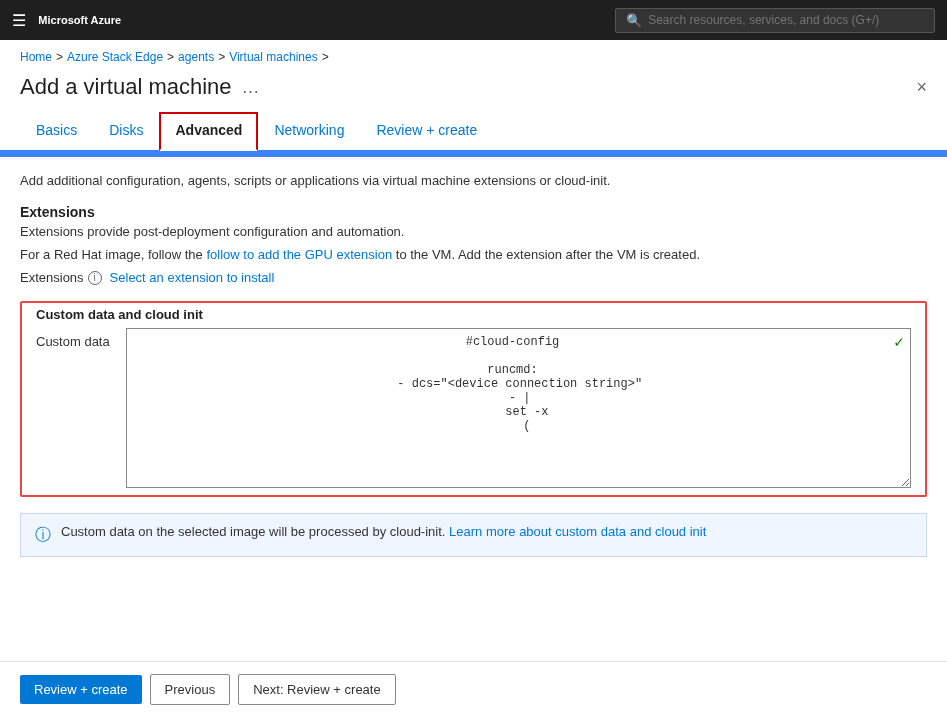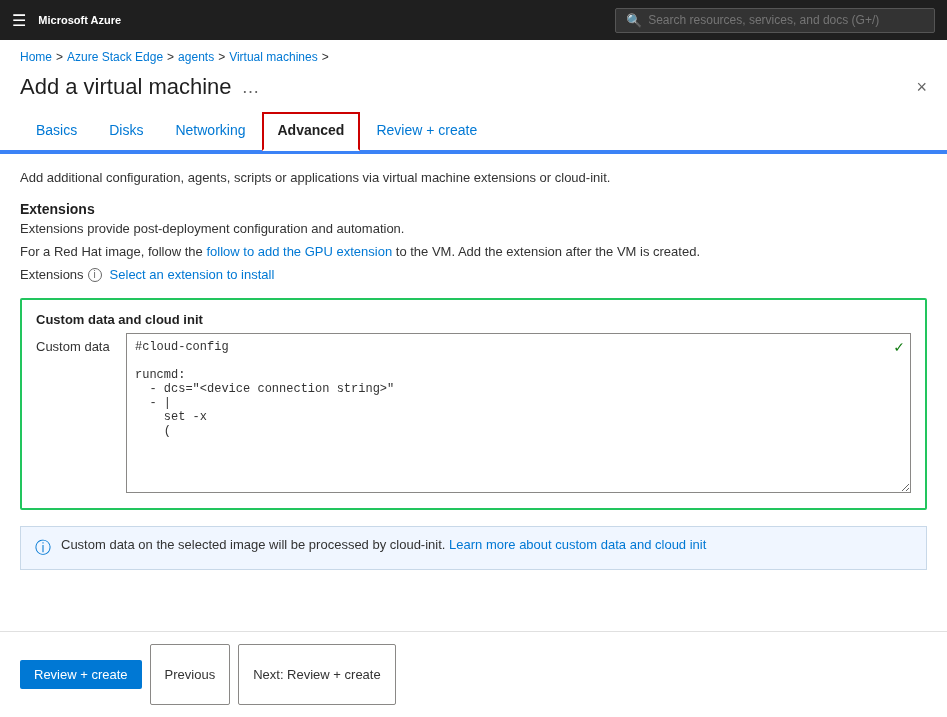"Basics" .tabs-container { border-bottom: 4px solid #3b82f6 -> 7px solid #3b82f6 }
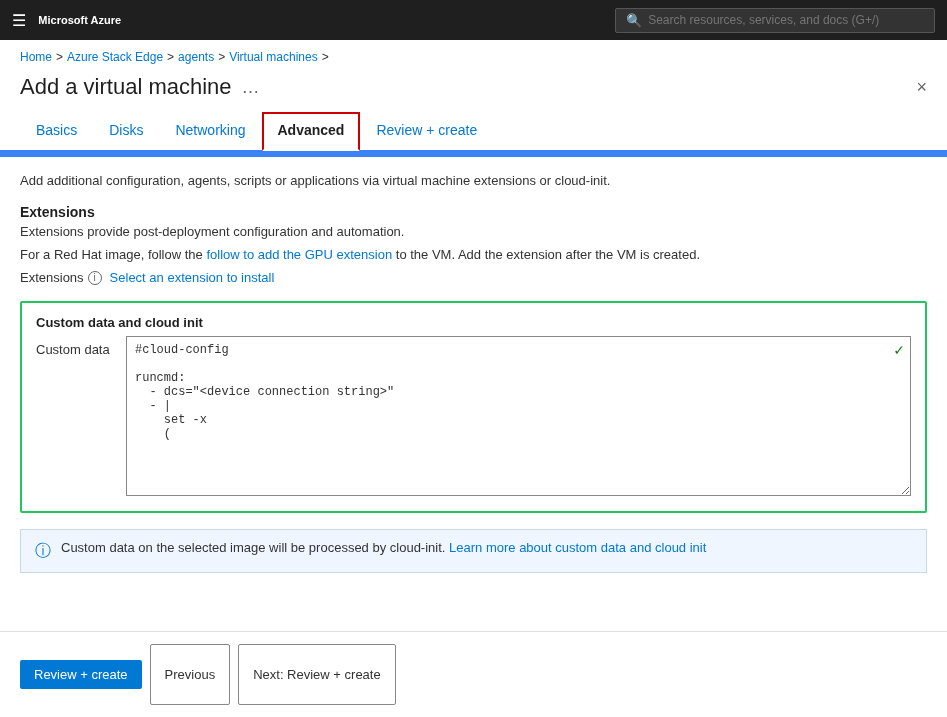"Networking" a.tab { order: before "Advanced" -> after "Advanced" }
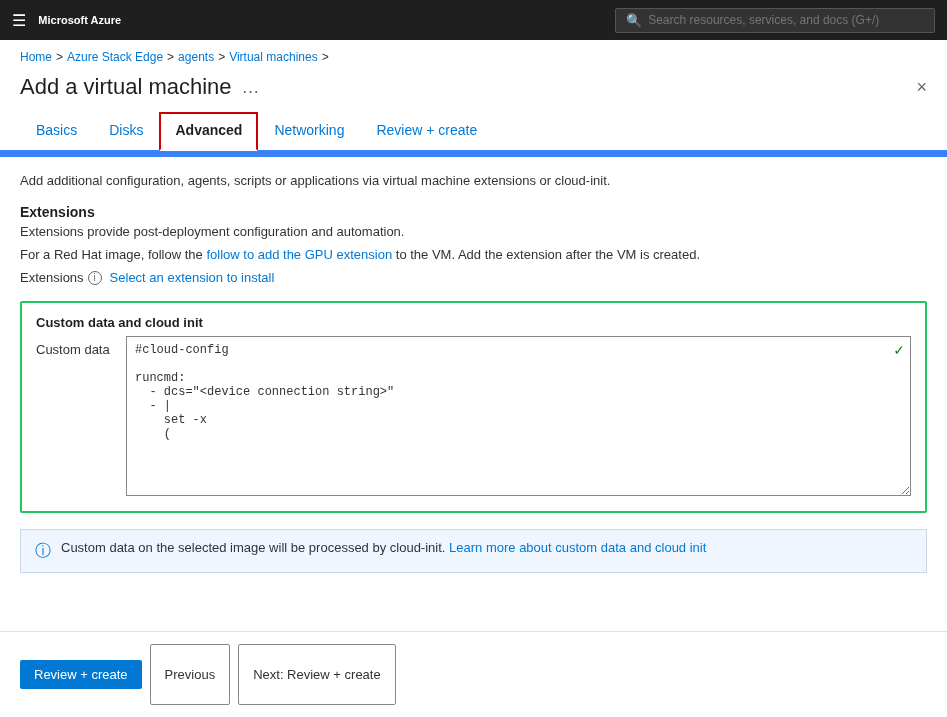"Custom data and cloud init" .custom-data-box { border: 2px solid #22c55e -> 2px solid #ef4444; padding: 12px 14px -> 4px 14px }
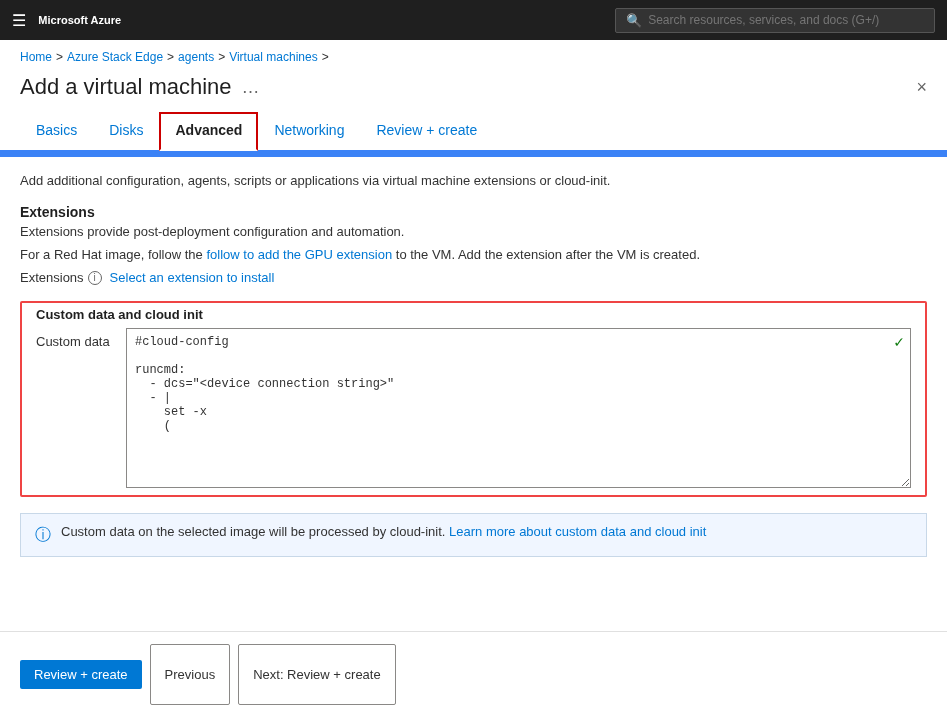"#cloud-config" .custom-data-textarea { text-align: none -> center }
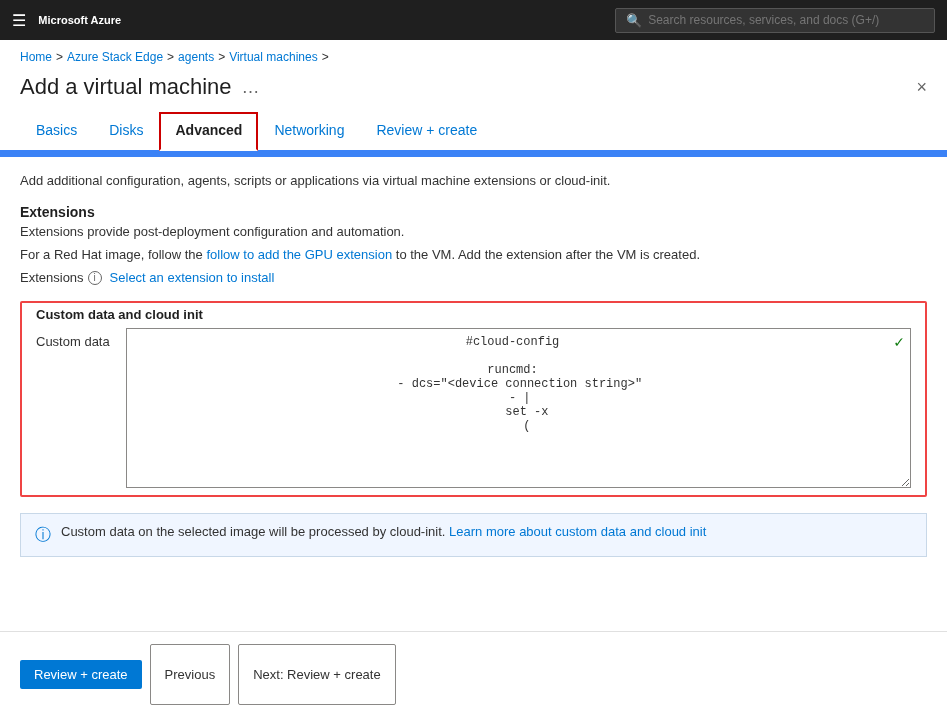"Previous" .btn-secondary { padding: 22px 14px -> 7px 14px }
